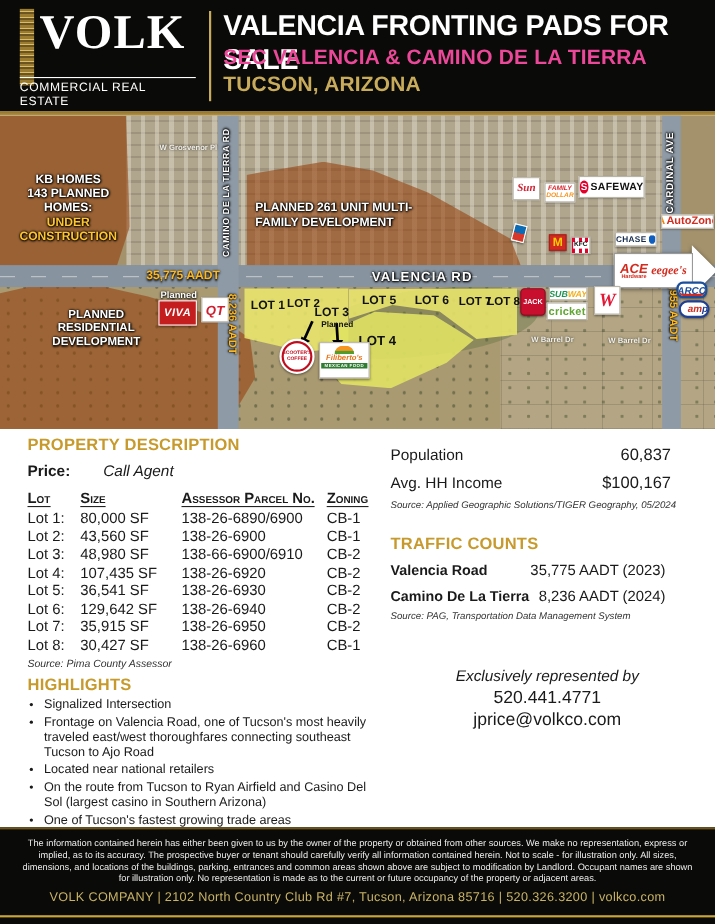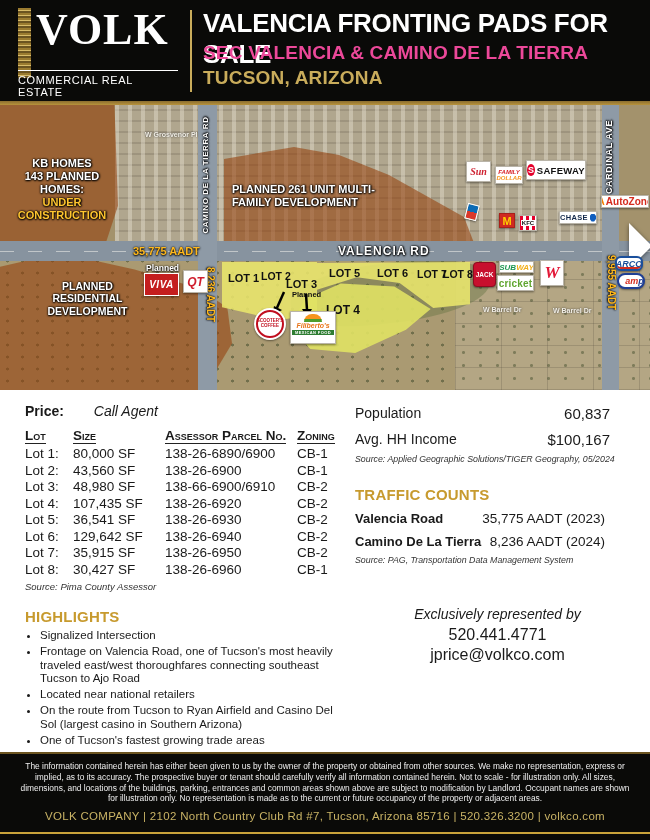"ACE" span.body { html: none -> <span> <span> <span>ACE</span> <span>Hardware</span> </span> <span>eegee's</span> </span> }
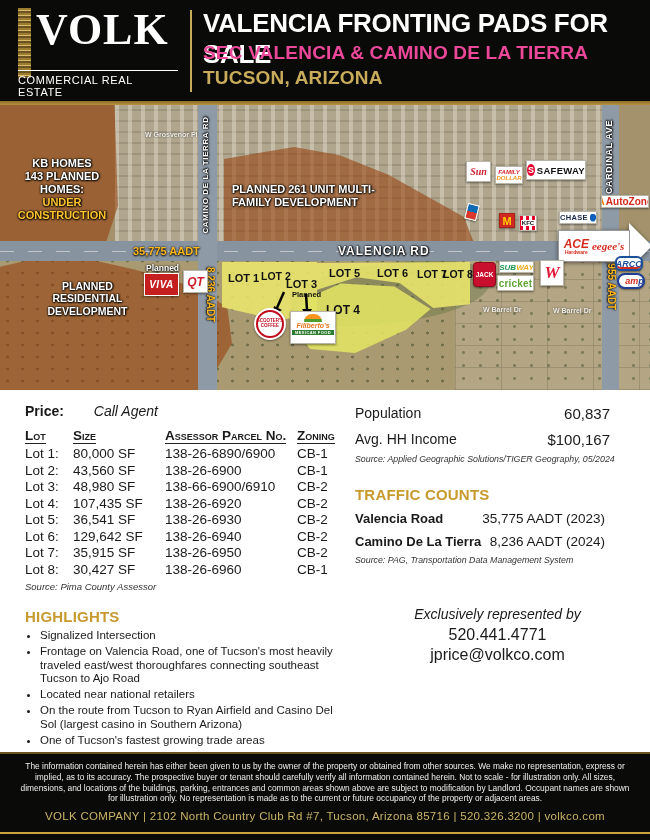"PROPERTY DESCRIPTION" div.gold-h { html: none -> <div>PROPERTY DESCRIPTION</div> }
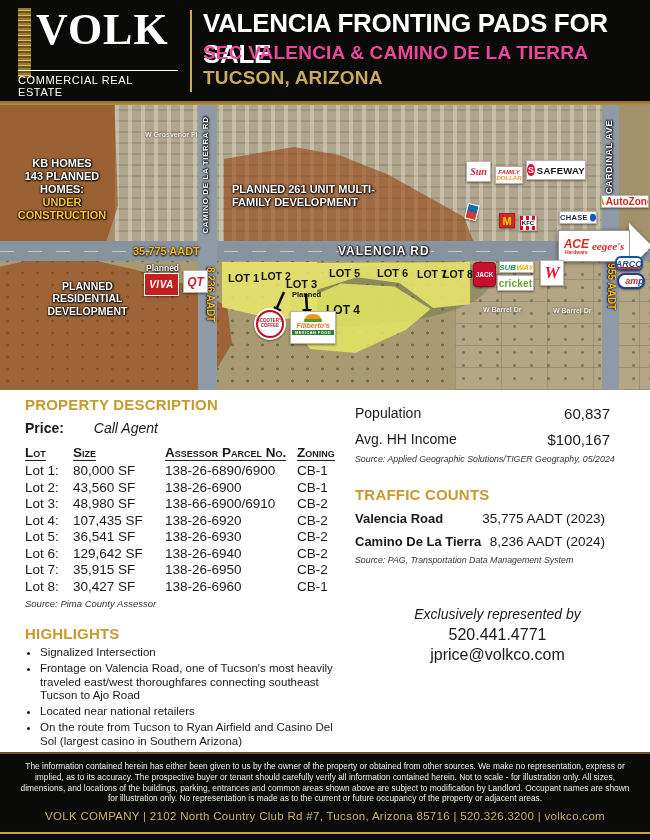"HIGHLIGHTS" .hl-h { margin-top: 16px -> 5px }
